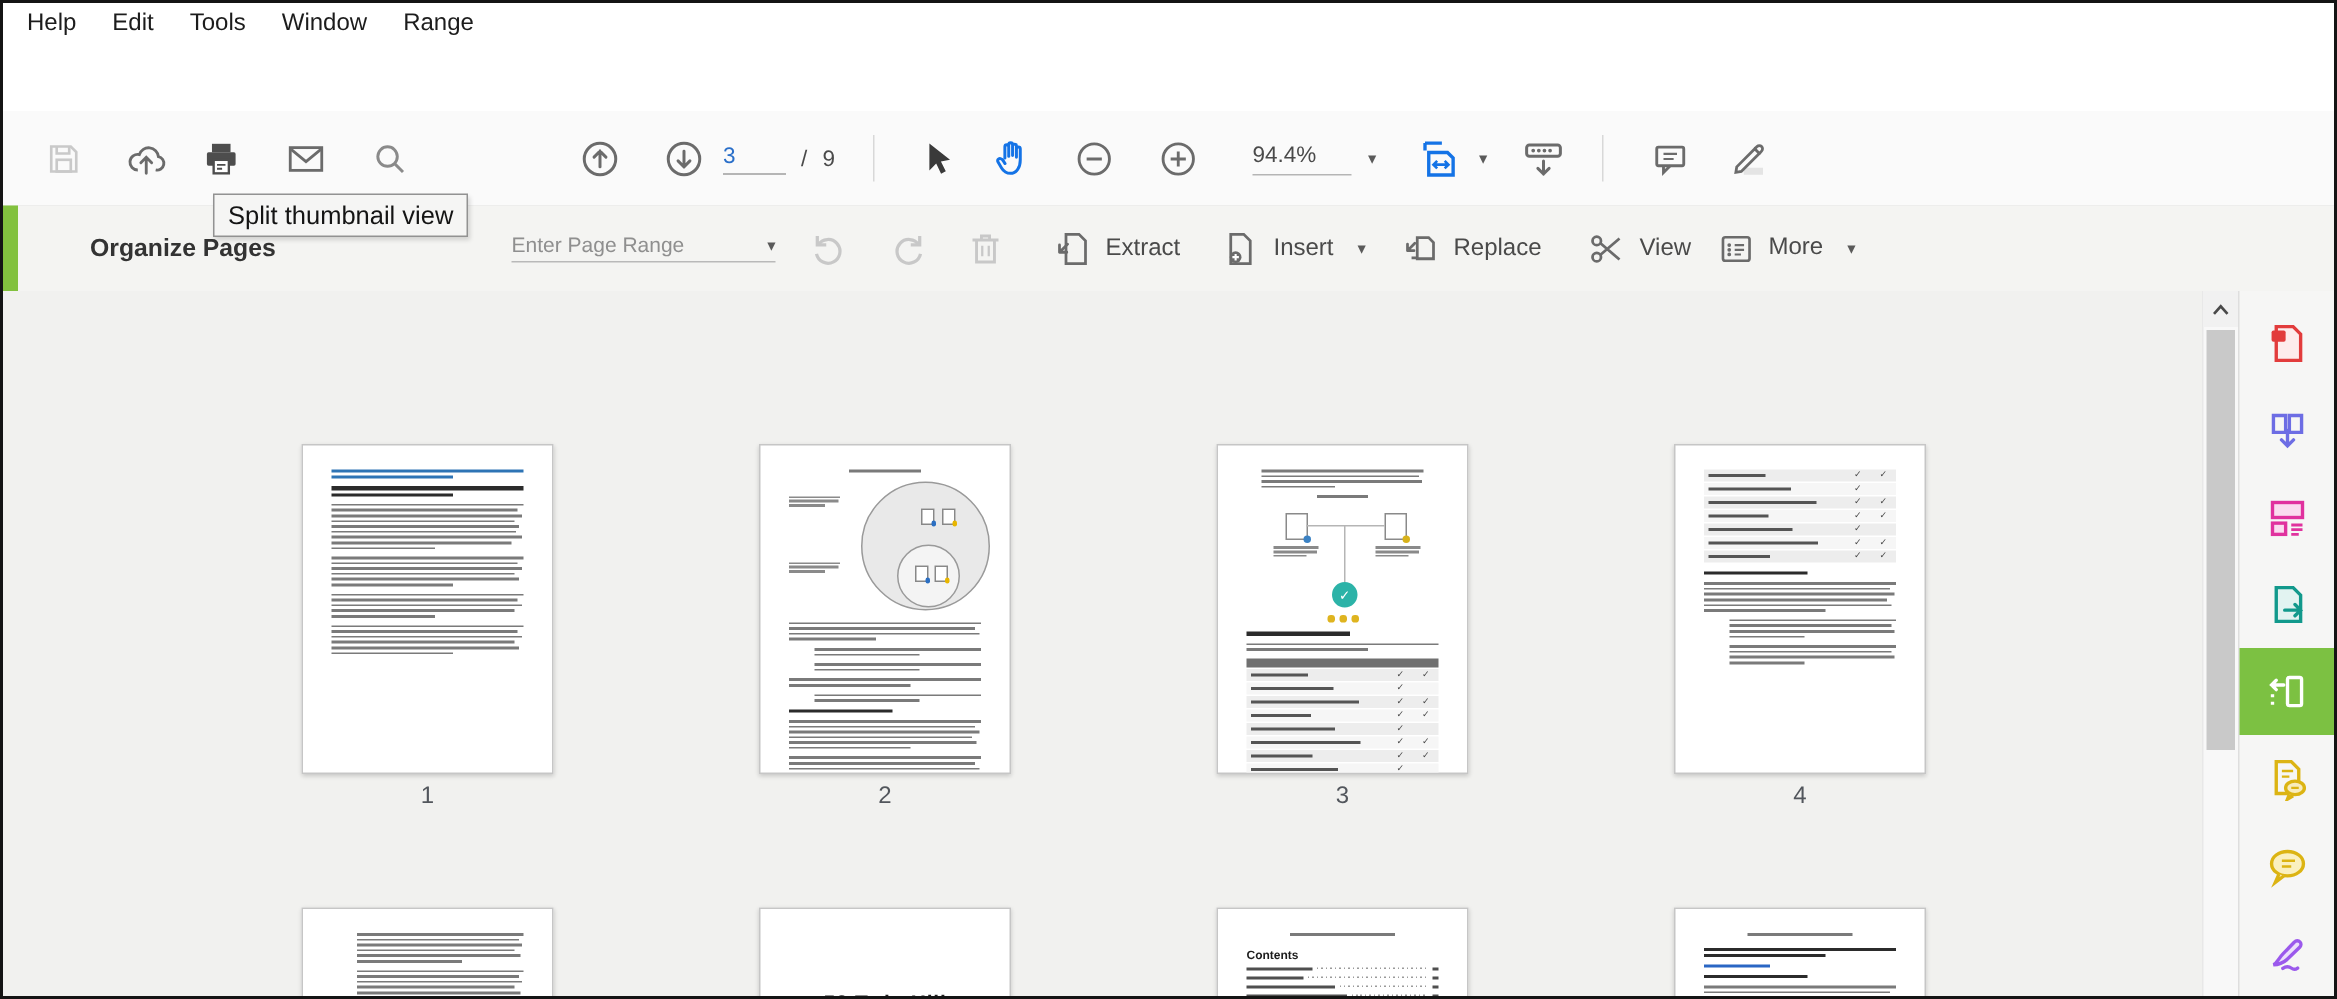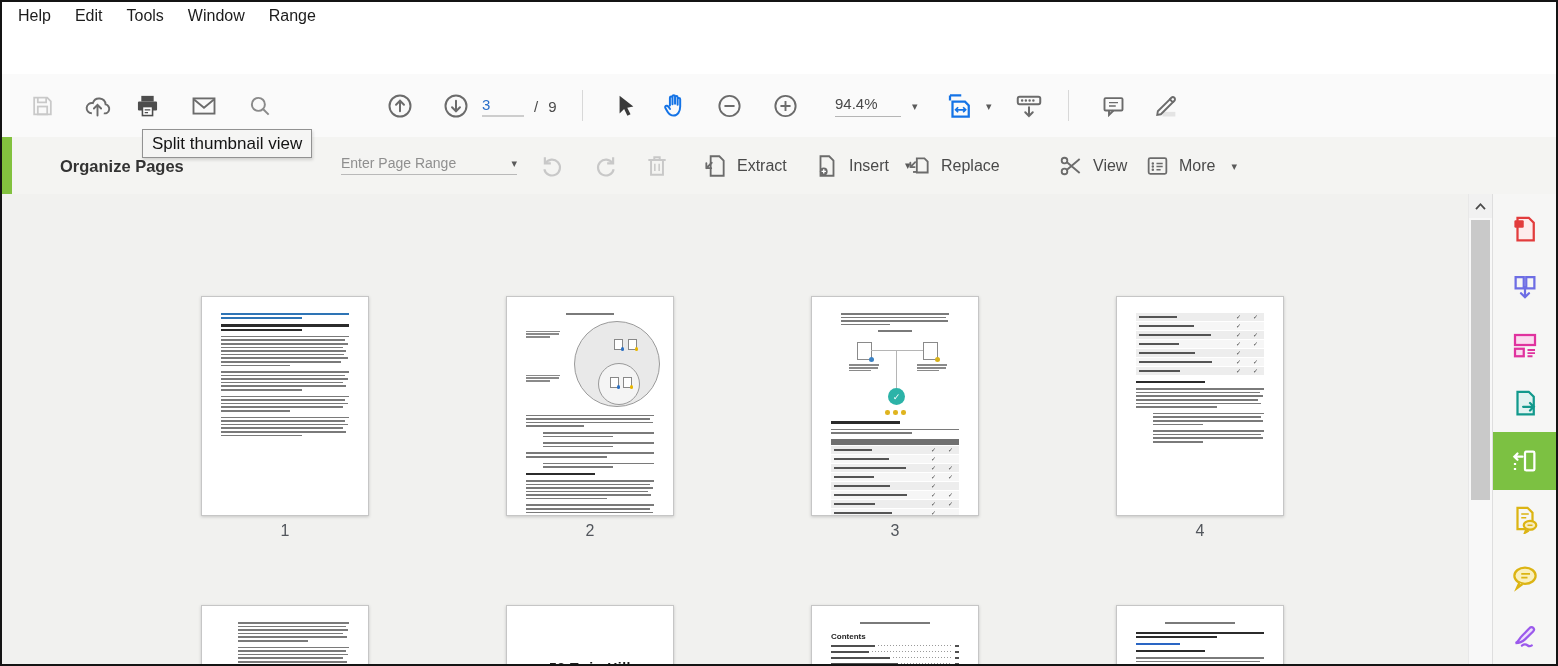"Replace" span.org-item { left: 904px -> 932px }
